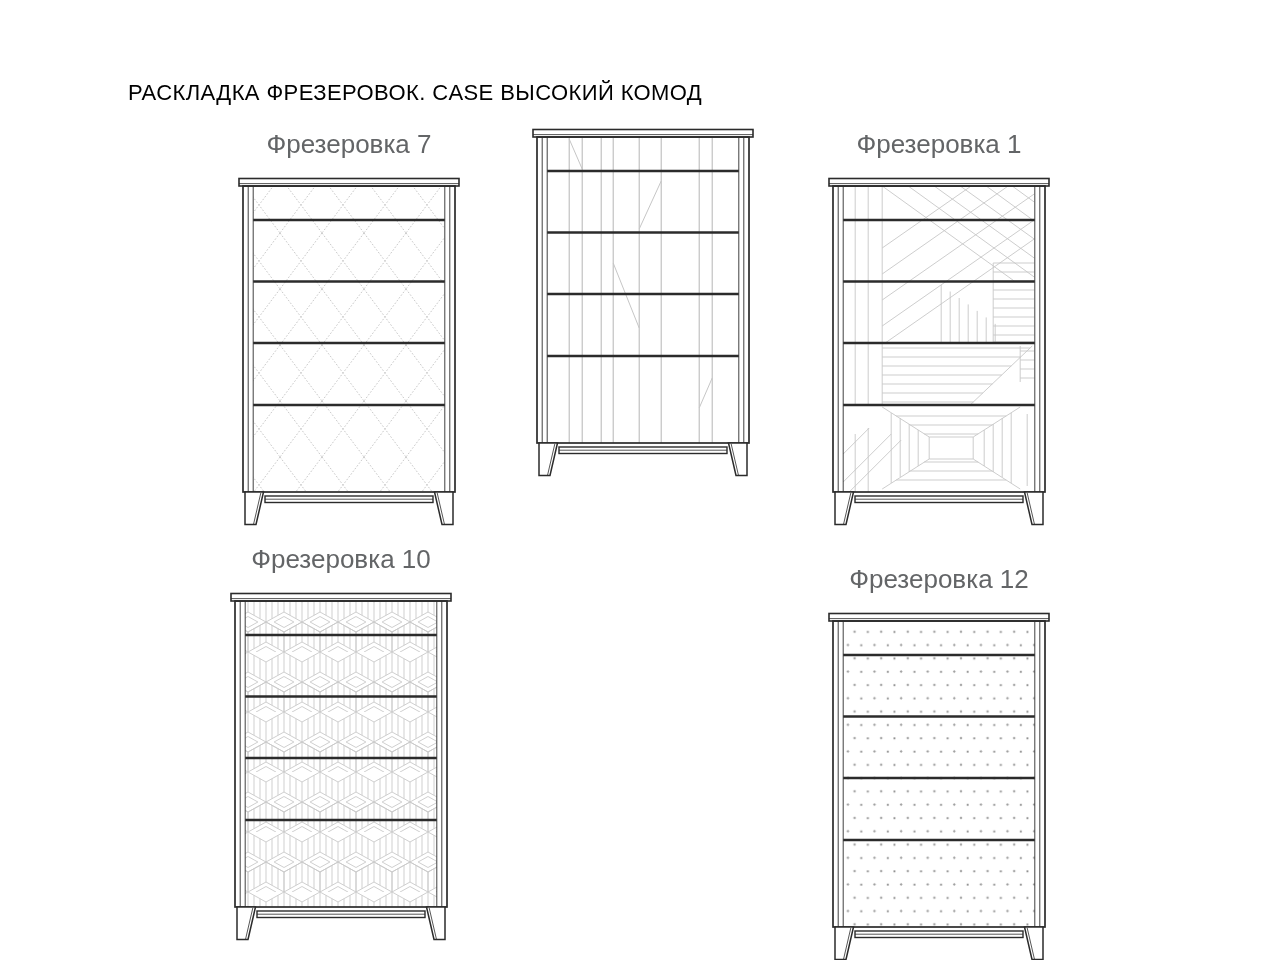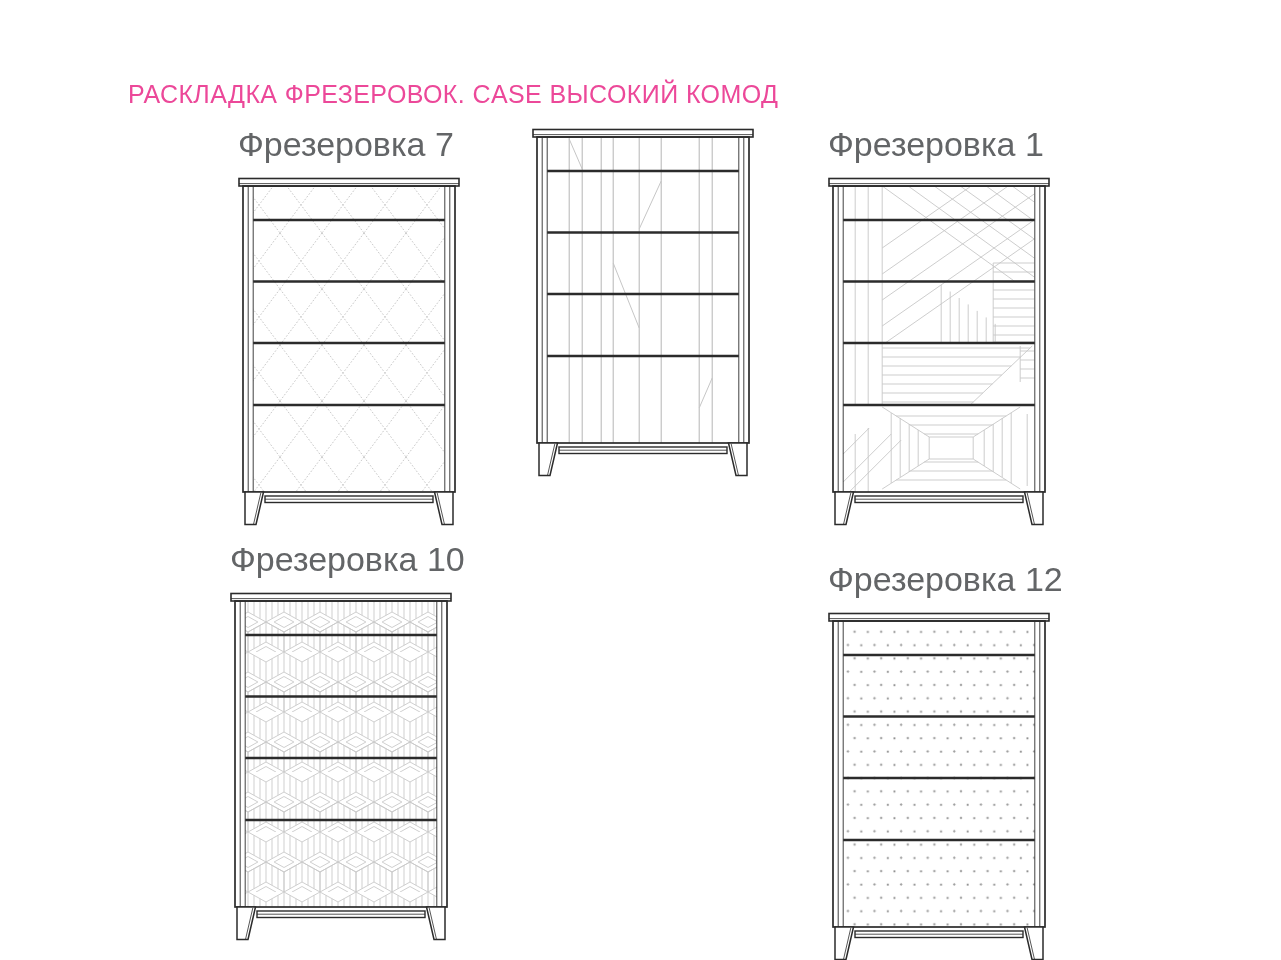"РАСКЛАДКА ФРЕЗЕРОВОК. CASE ВЫСОКИЙ КОМОД" .page-title { color: #ec4899 -> #000000; font-size: 25px -> 22px }
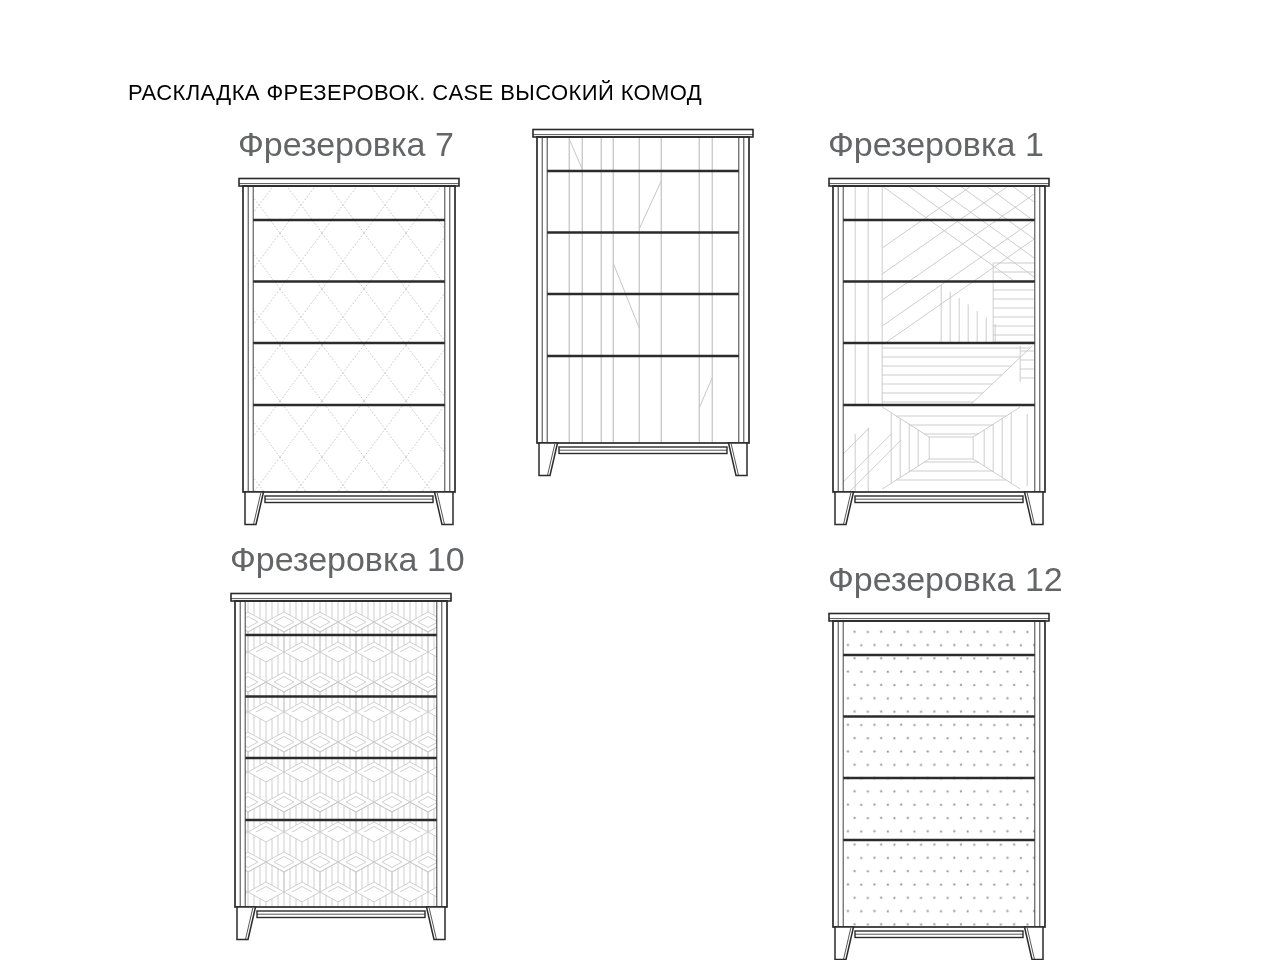"Фрезеровка 7" .tile-label { font-size: 34px -> 26px; text-align: none -> center }
